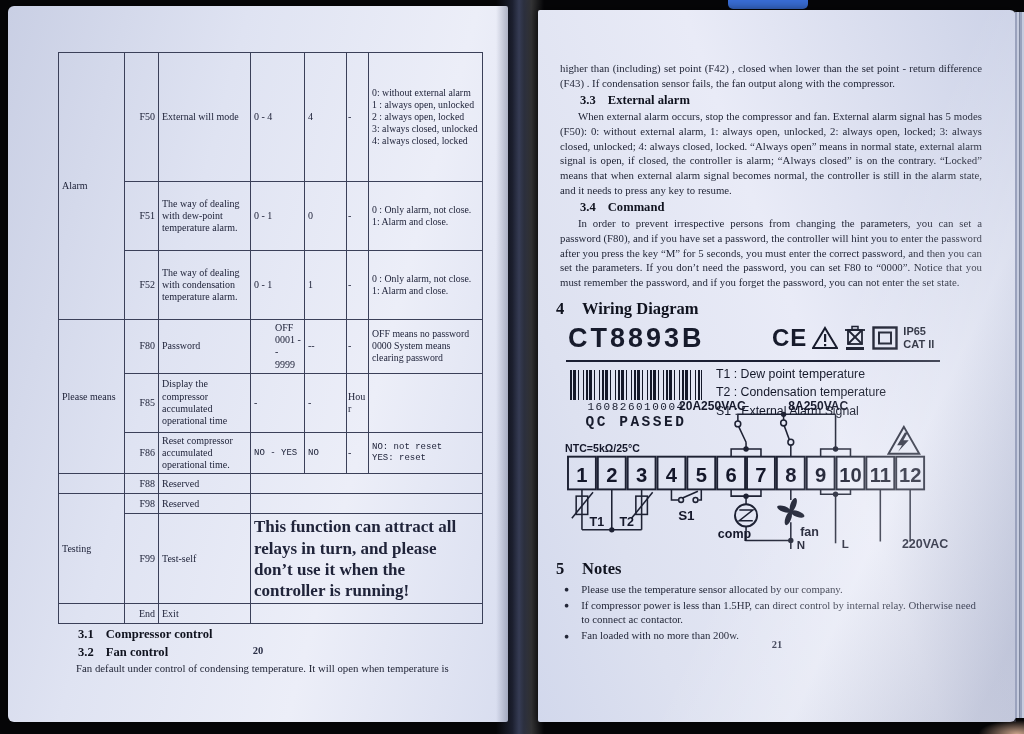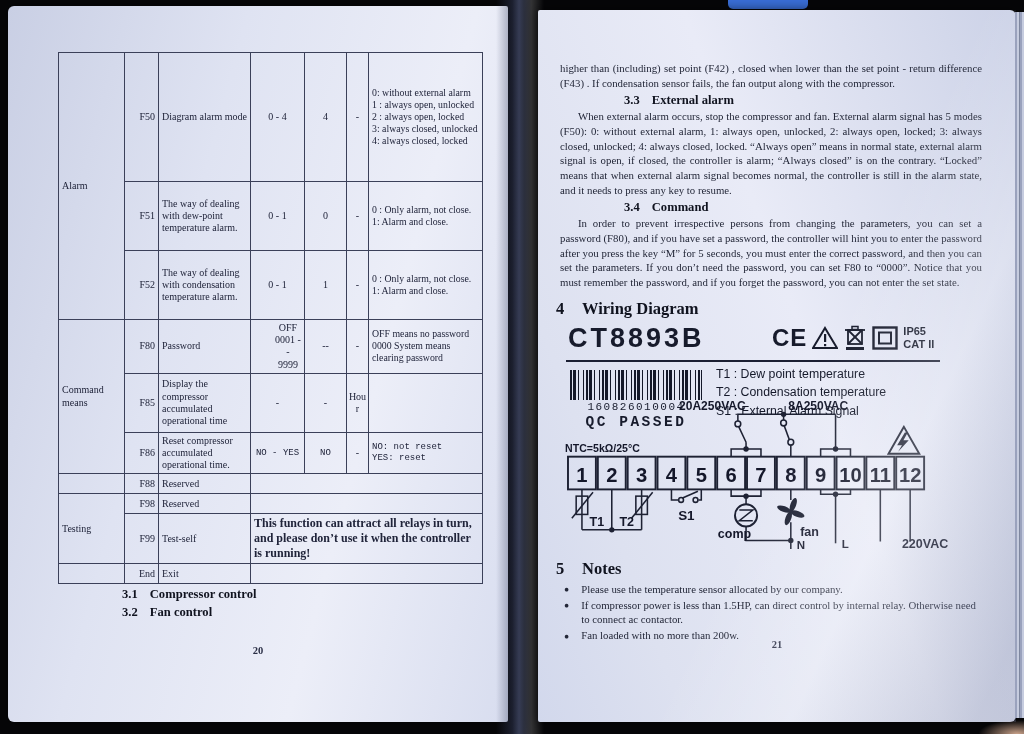"Diagram alarm mode" td.nm { text: Diagram alarm -> External will }
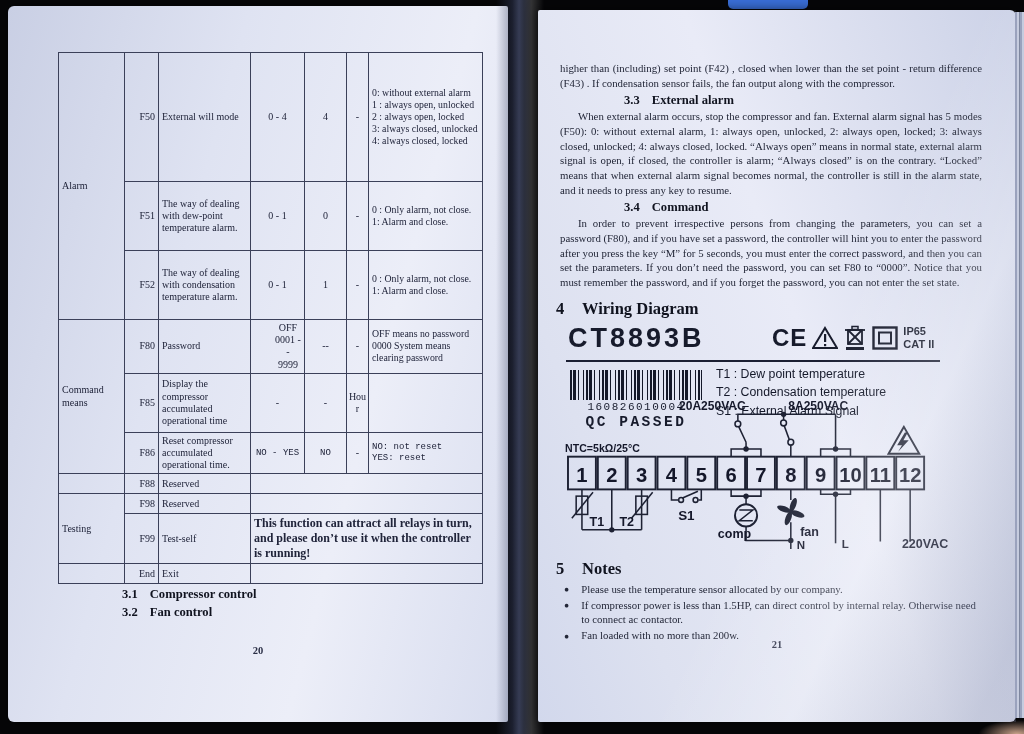"0 - 4" .ptable .rg,.ptable .df,.ptable .un { text-align: center -> none }
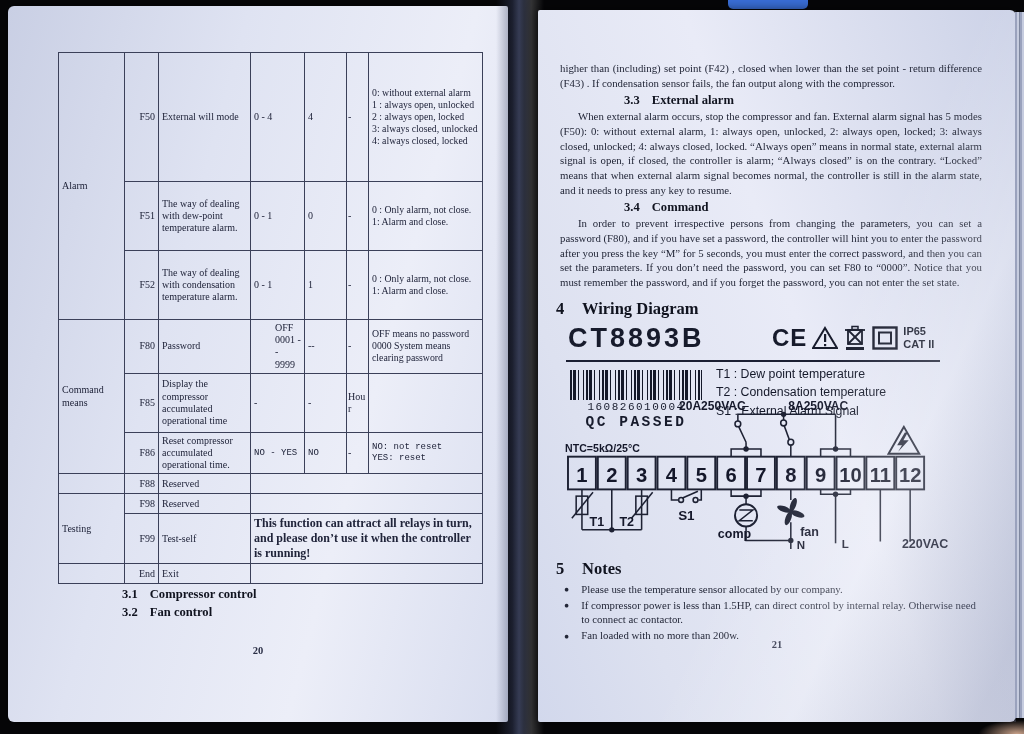"Command means" td.grp { text: Command -> Please }
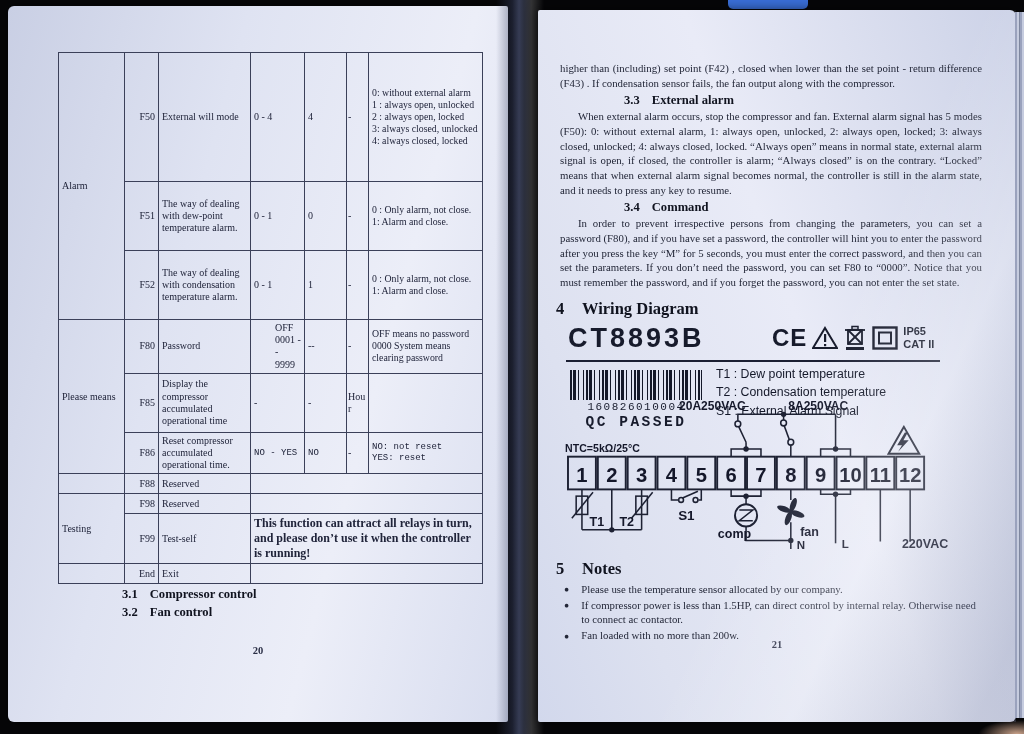"This function can attract all" .ptable .wideb { font-size: 12px -> 17px }
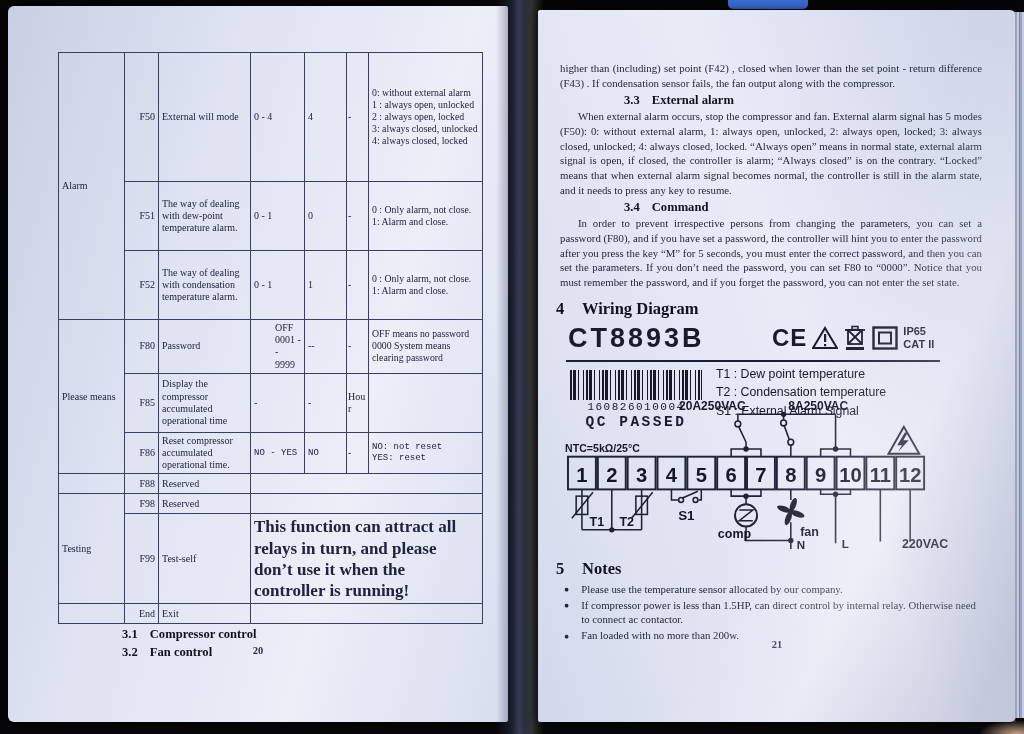"3.1 Compressor control" .h-sub { margin: 3px 0 1px 64px -> 3px 0 1px 20px }
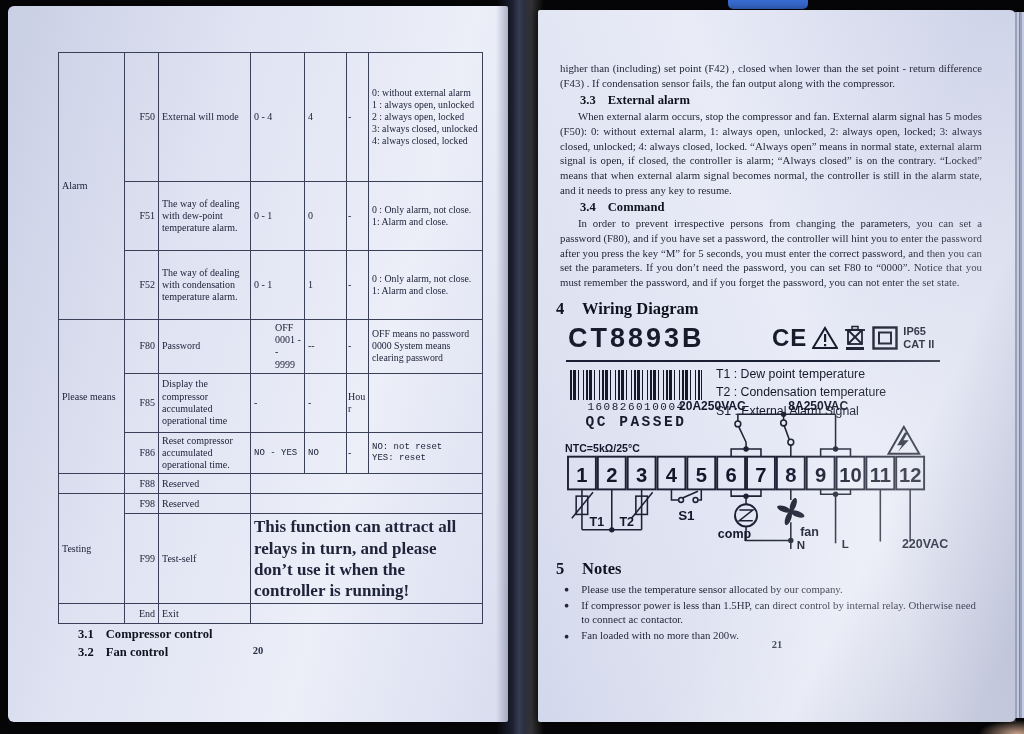"Fan default under control of" p.body { html: none -> <p>Fan default under control of condensing temperature. It will open when temperature is</p> }
